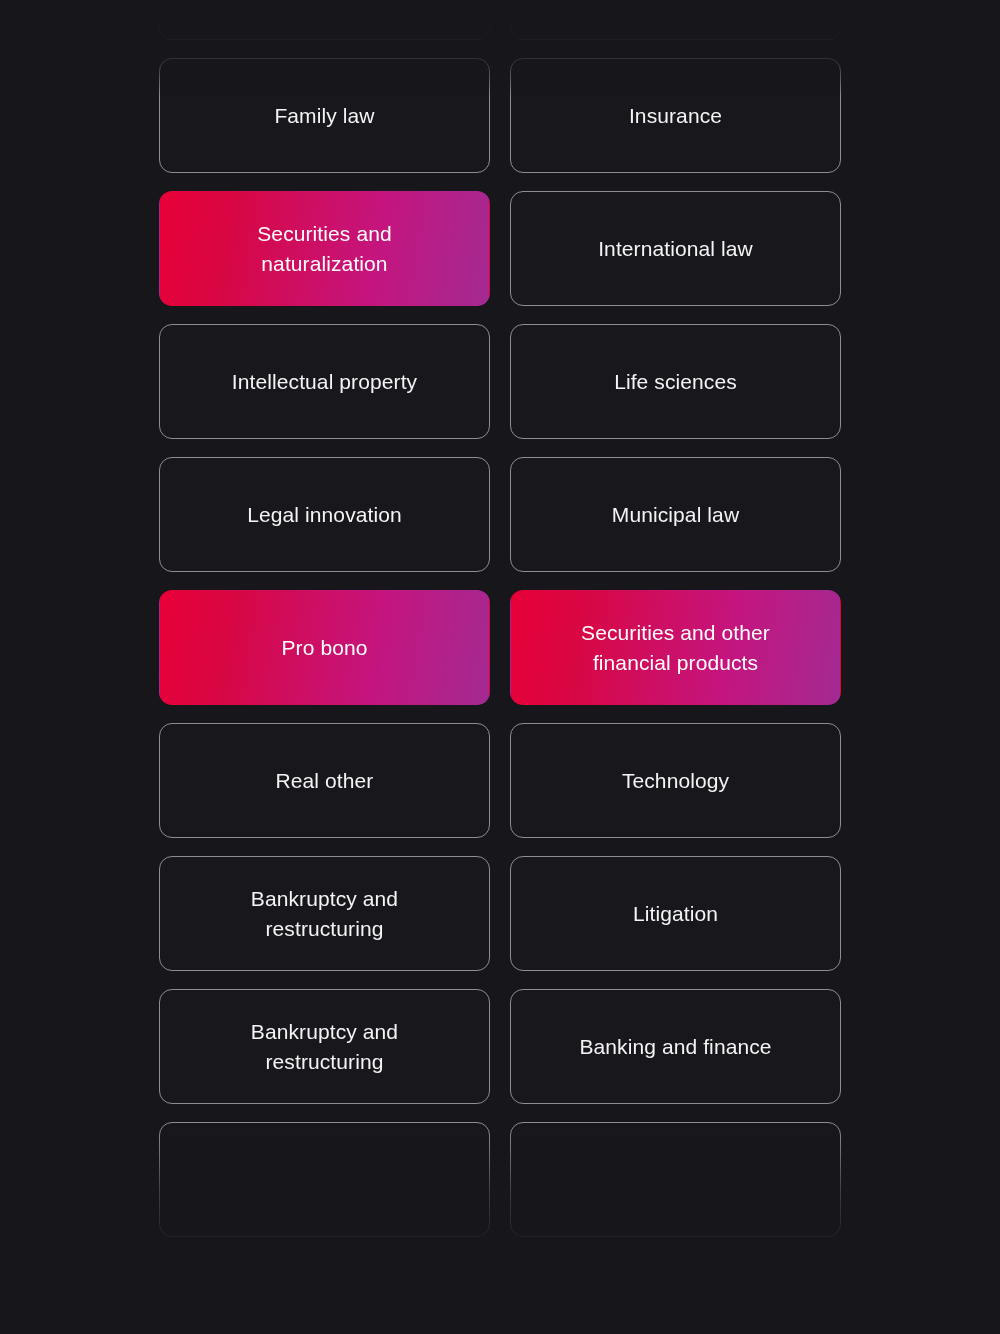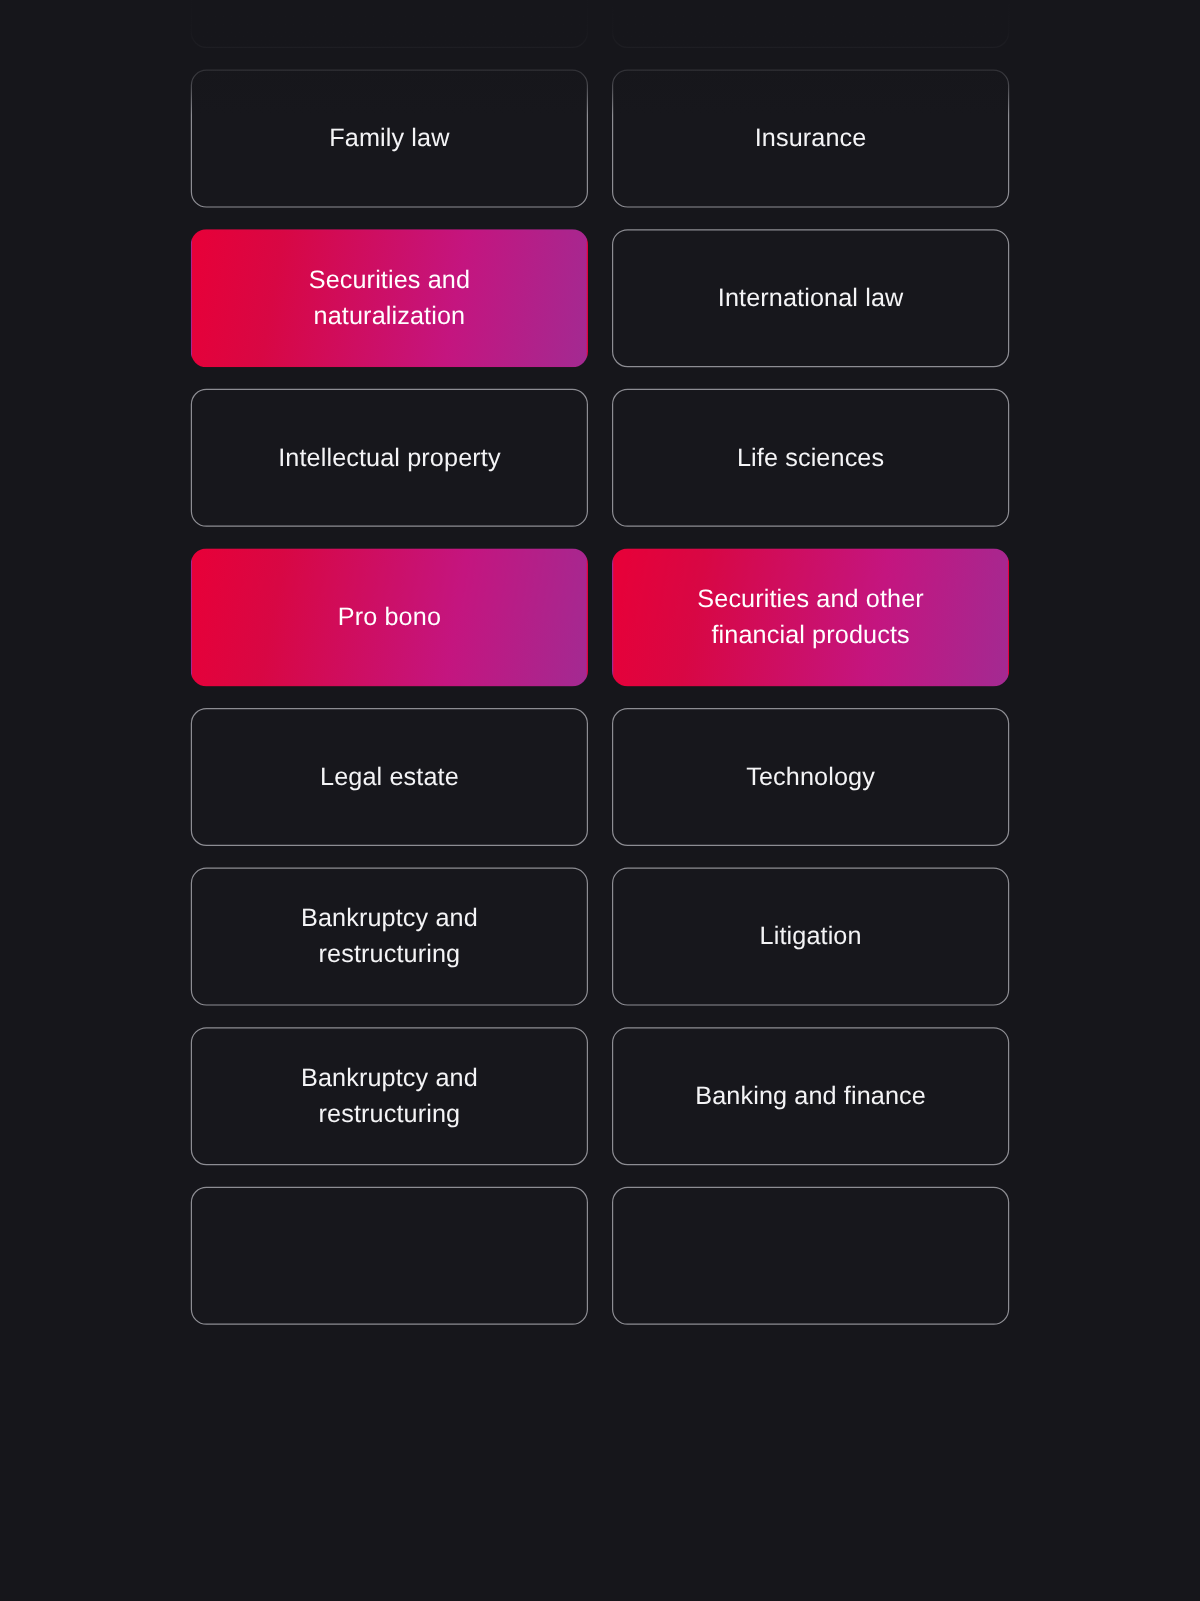"Legal innovation" div.card { html: none -> <div> <span>Legal innovation</span> </div> }
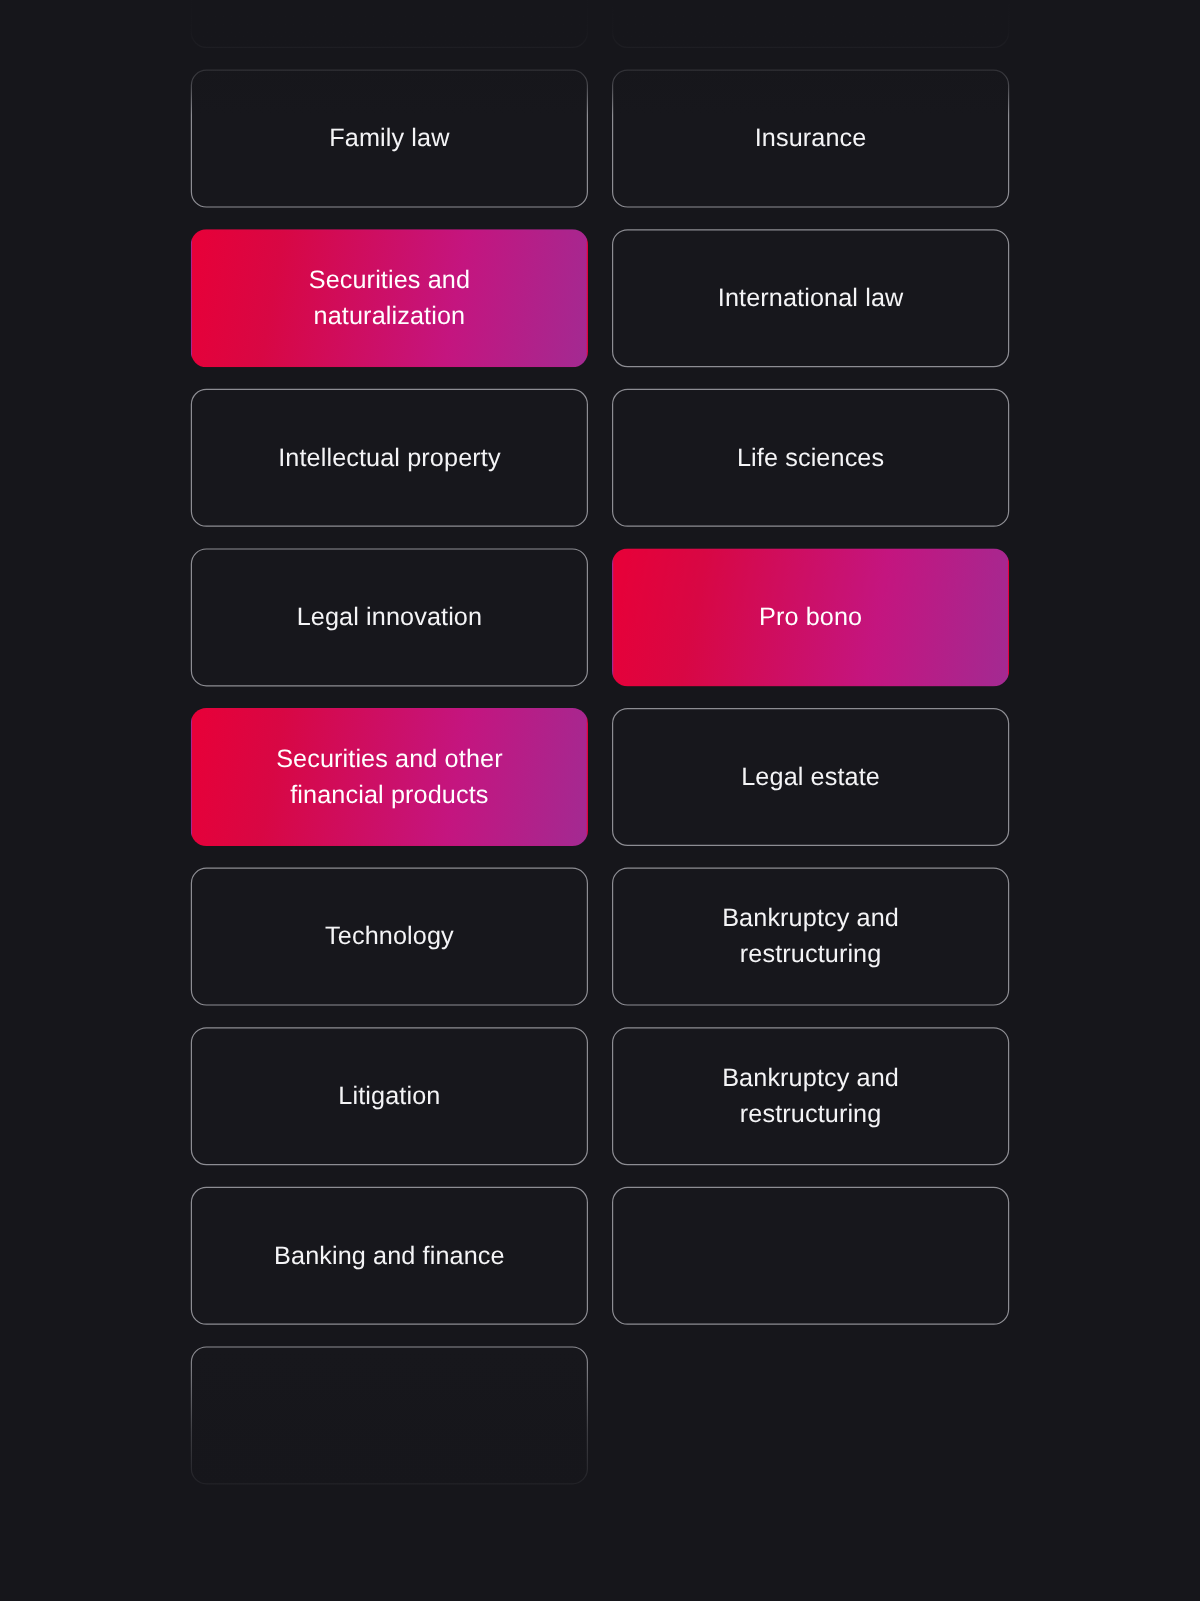"Municipal law" div.card { html: none -> <div> <span>Municipal law</span> </div> }
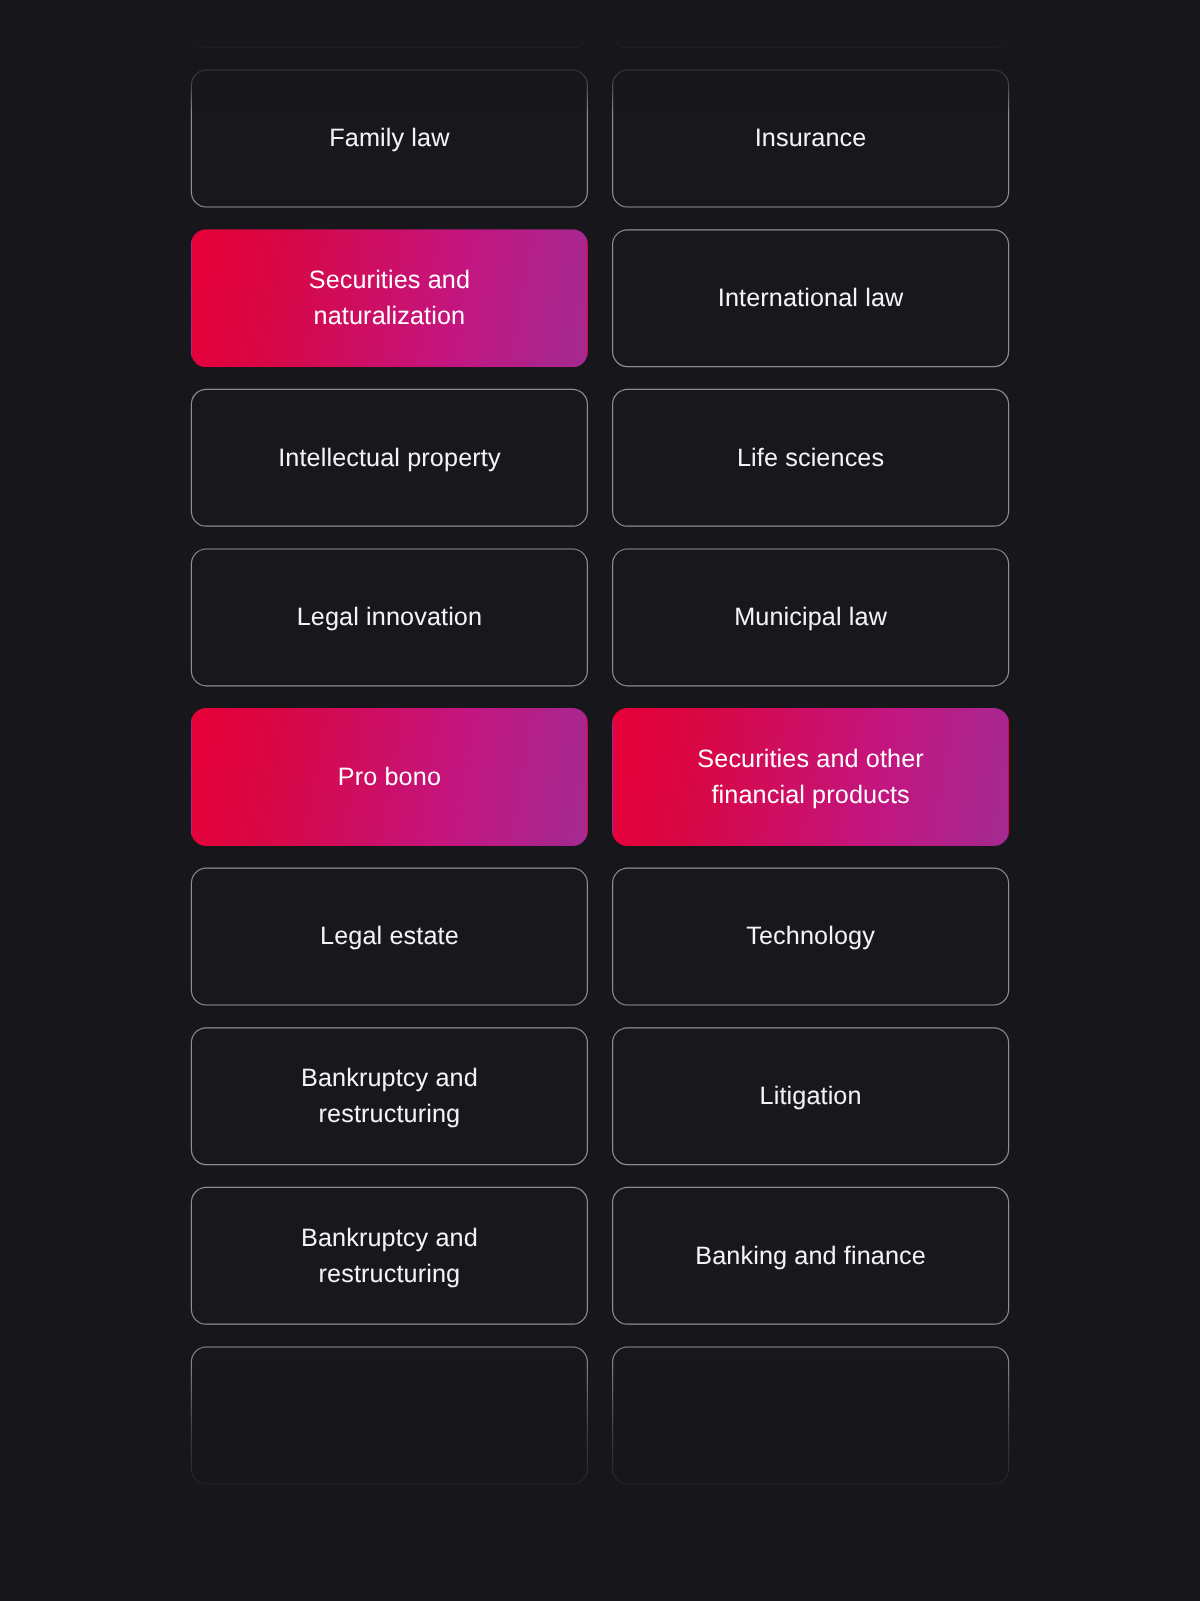"Legal estate" span.label { text: Legal estate -> Real other }
